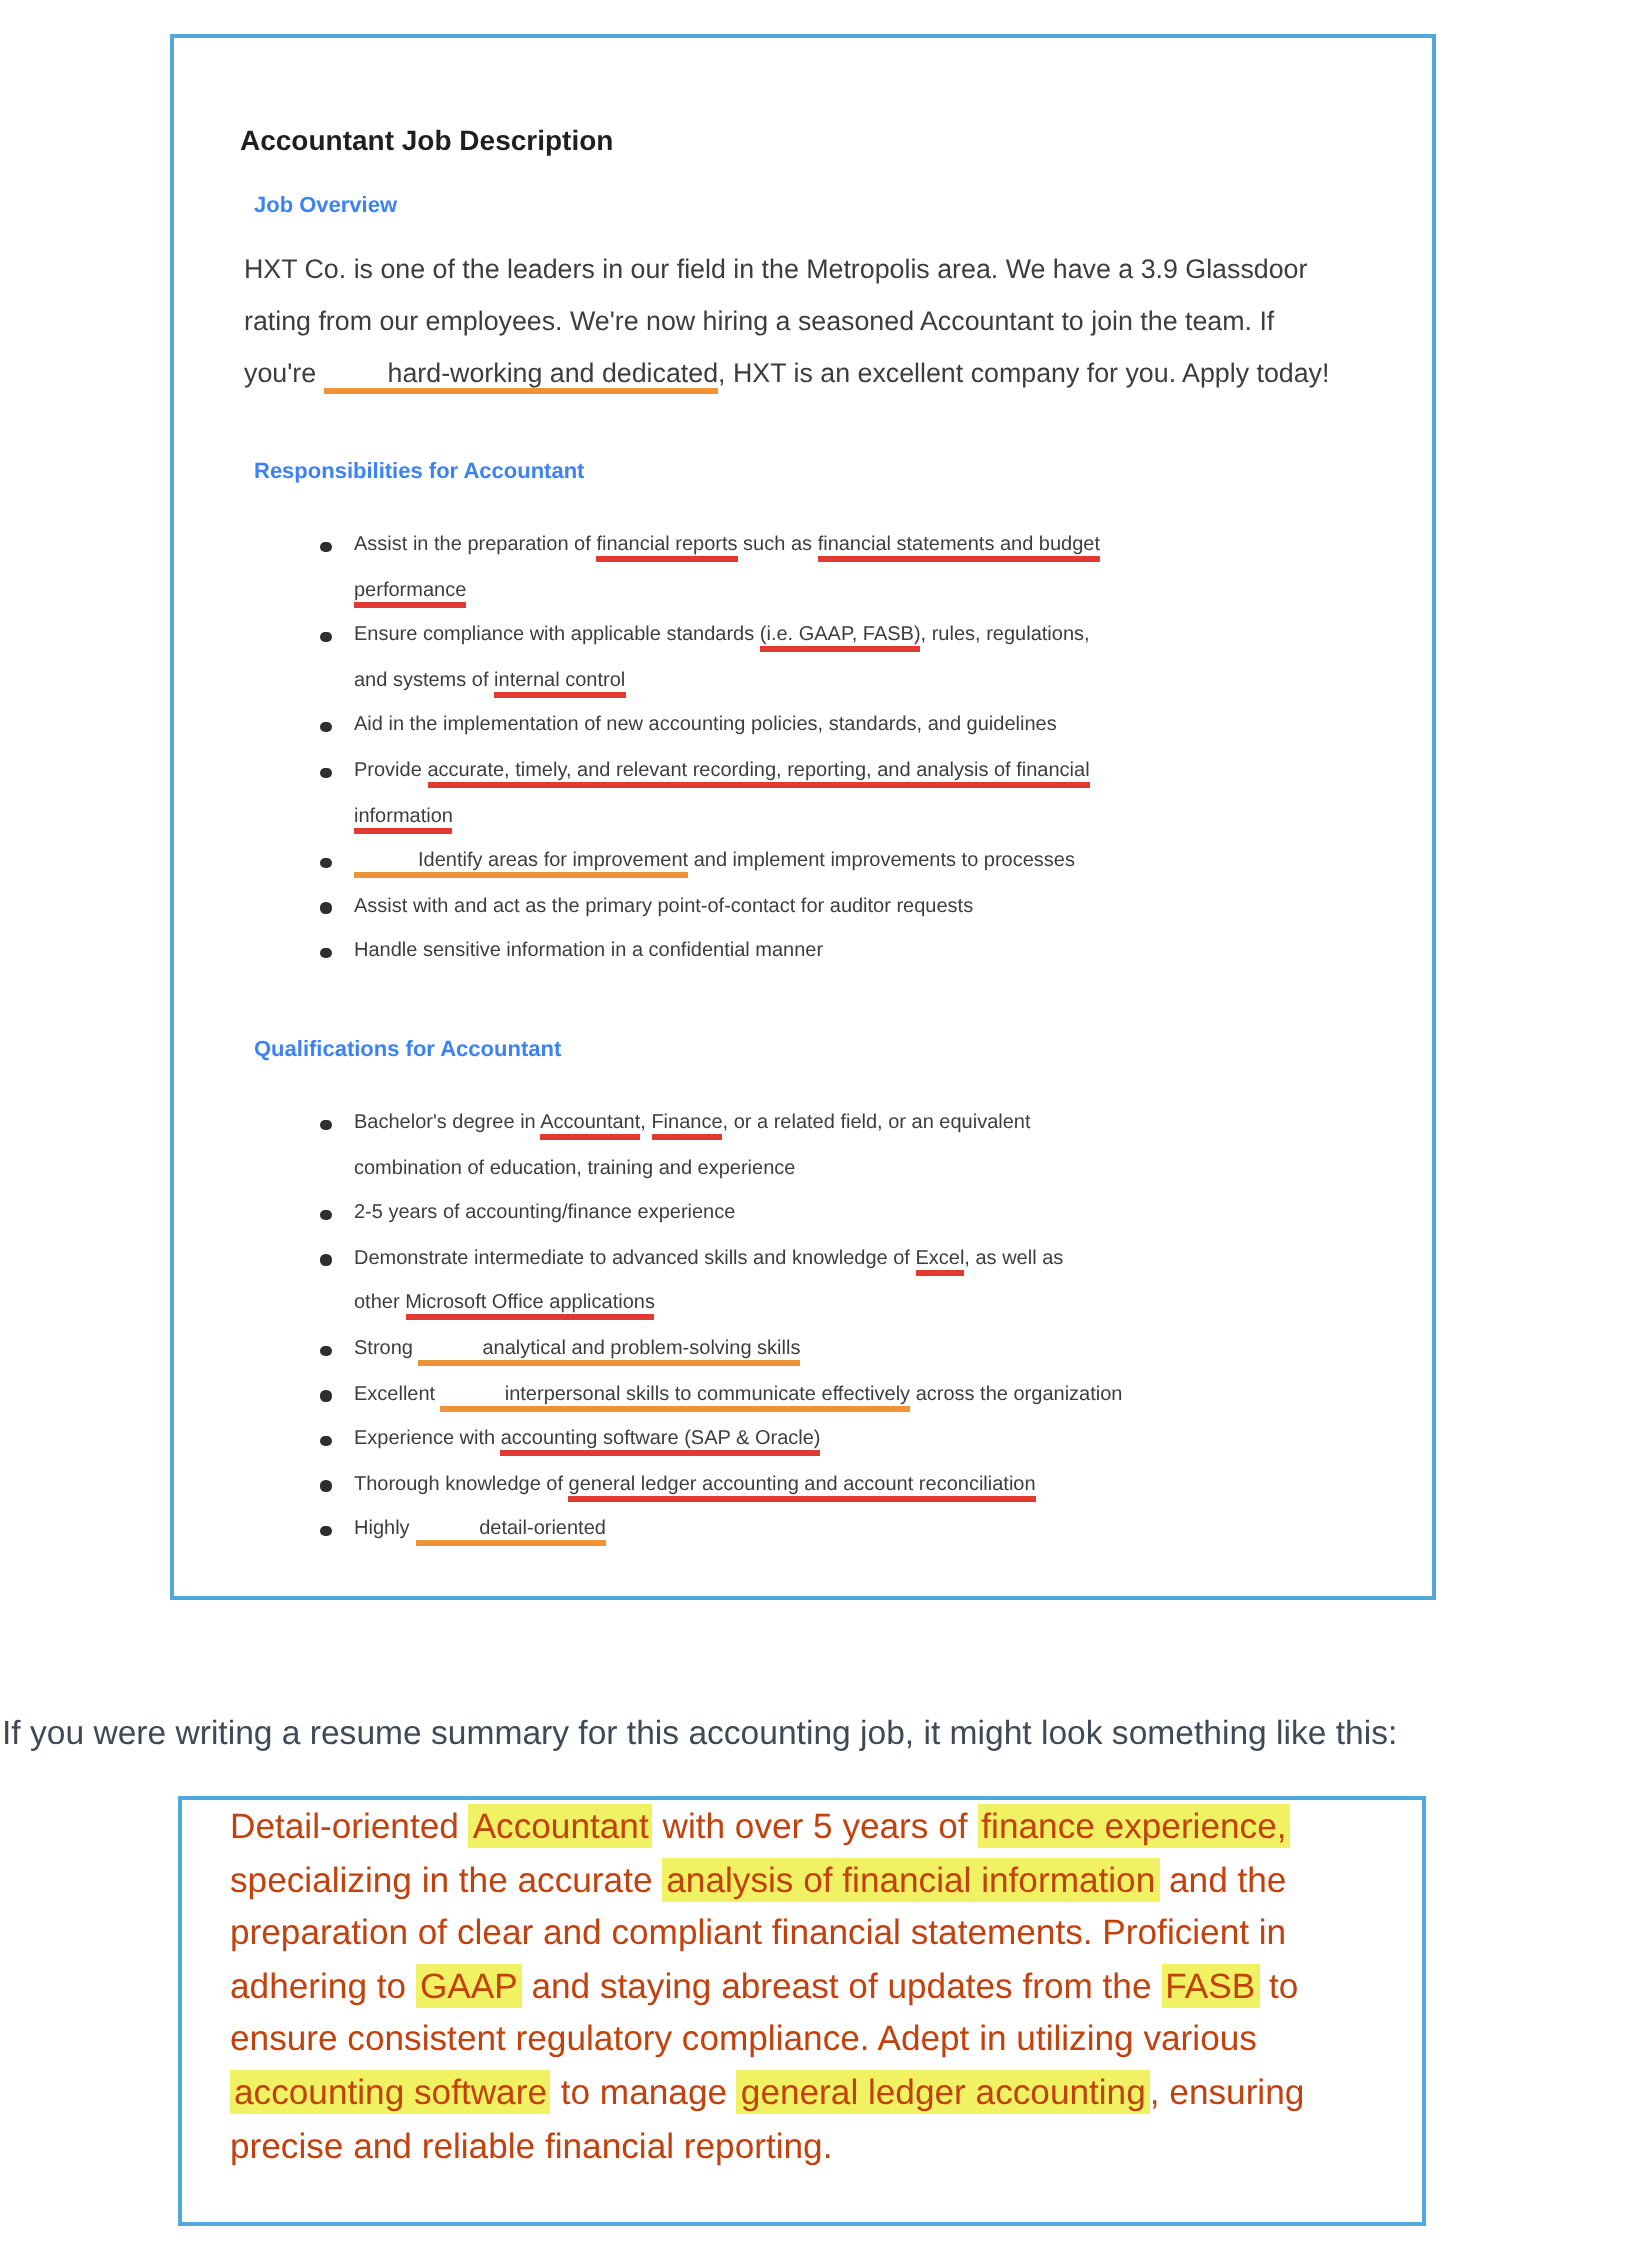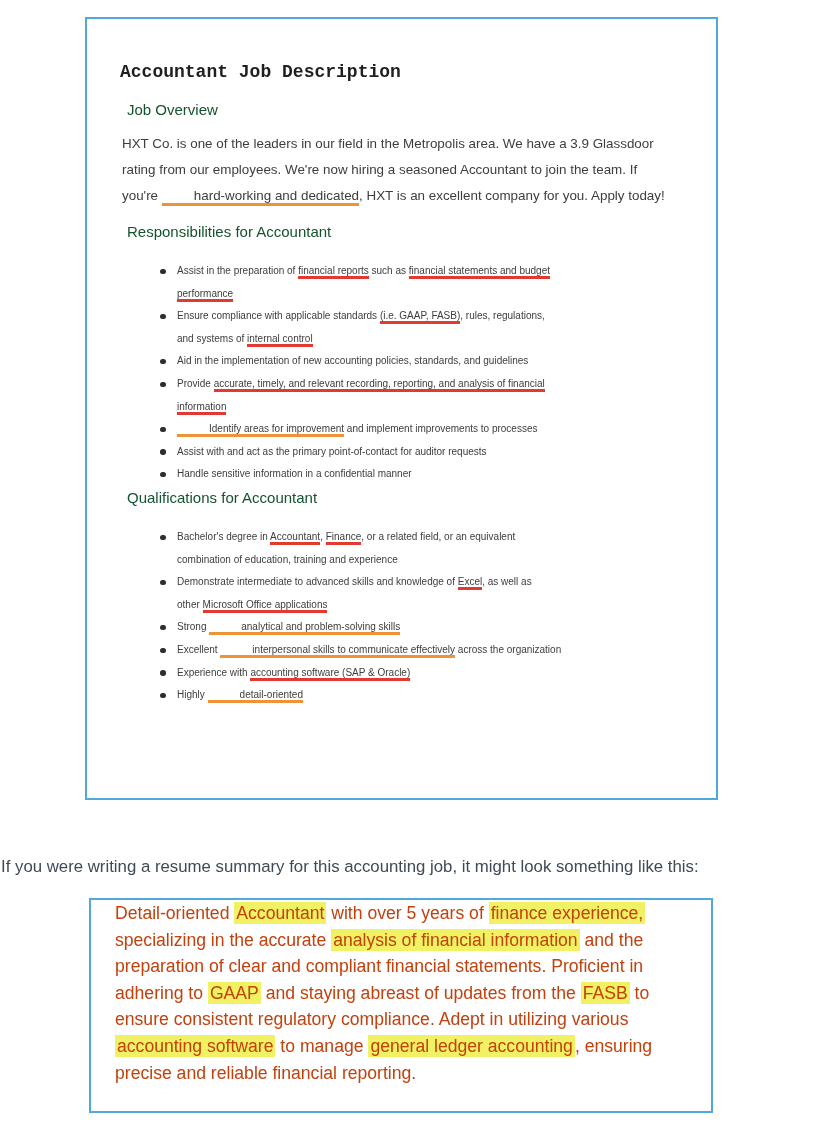"Accountant Job Description" .card-title { font-family: Liberation Mono, monospace -> none; font-size: 18px -> 14px }
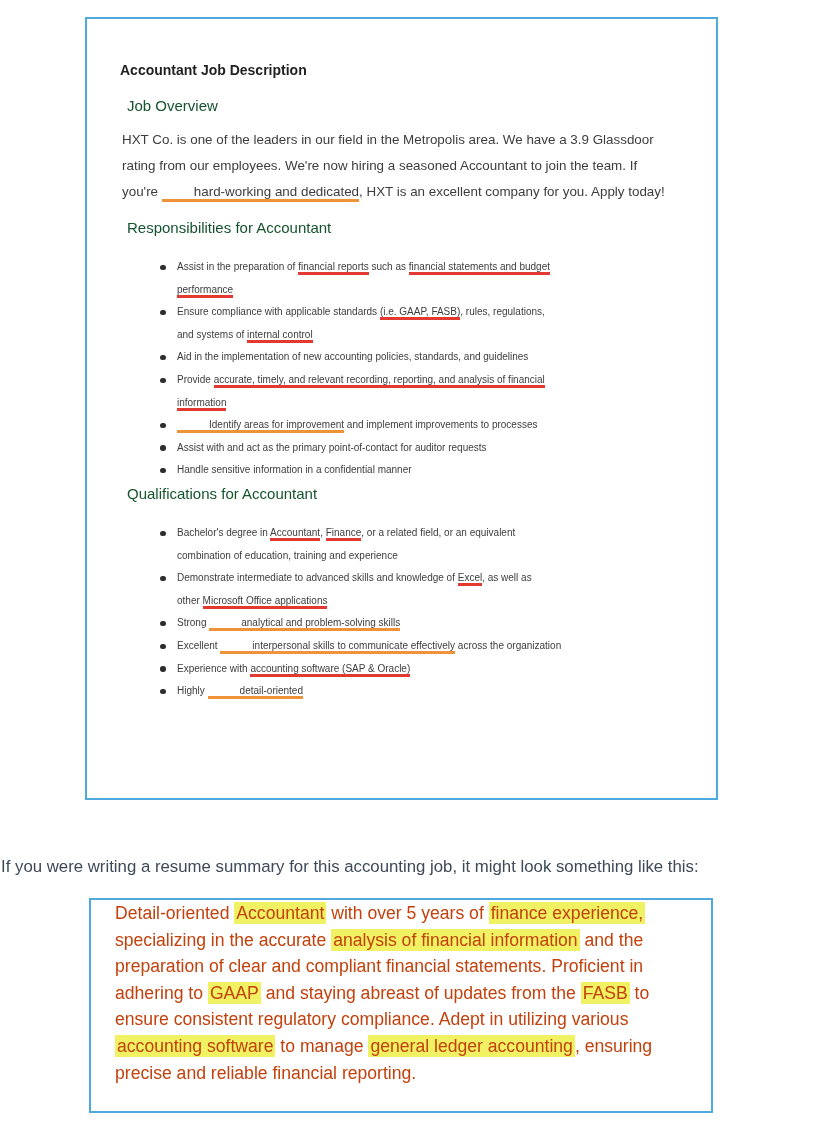"Job Overview" .sec-heading { color: #14532d -> #3b82f6; font-size: 15px -> 11px; font-weight: normal -> bold }
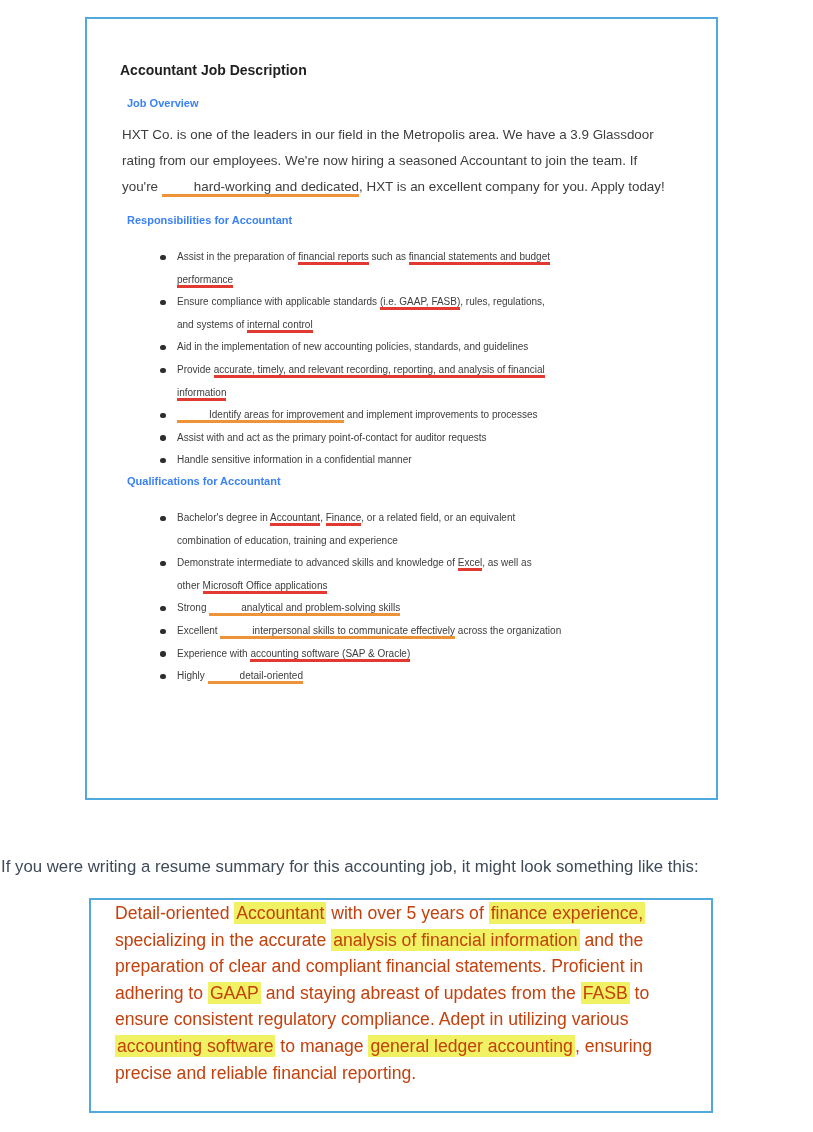"Responsibilities for Accountant" .h-resp { margin-top: 14px -> 30px }
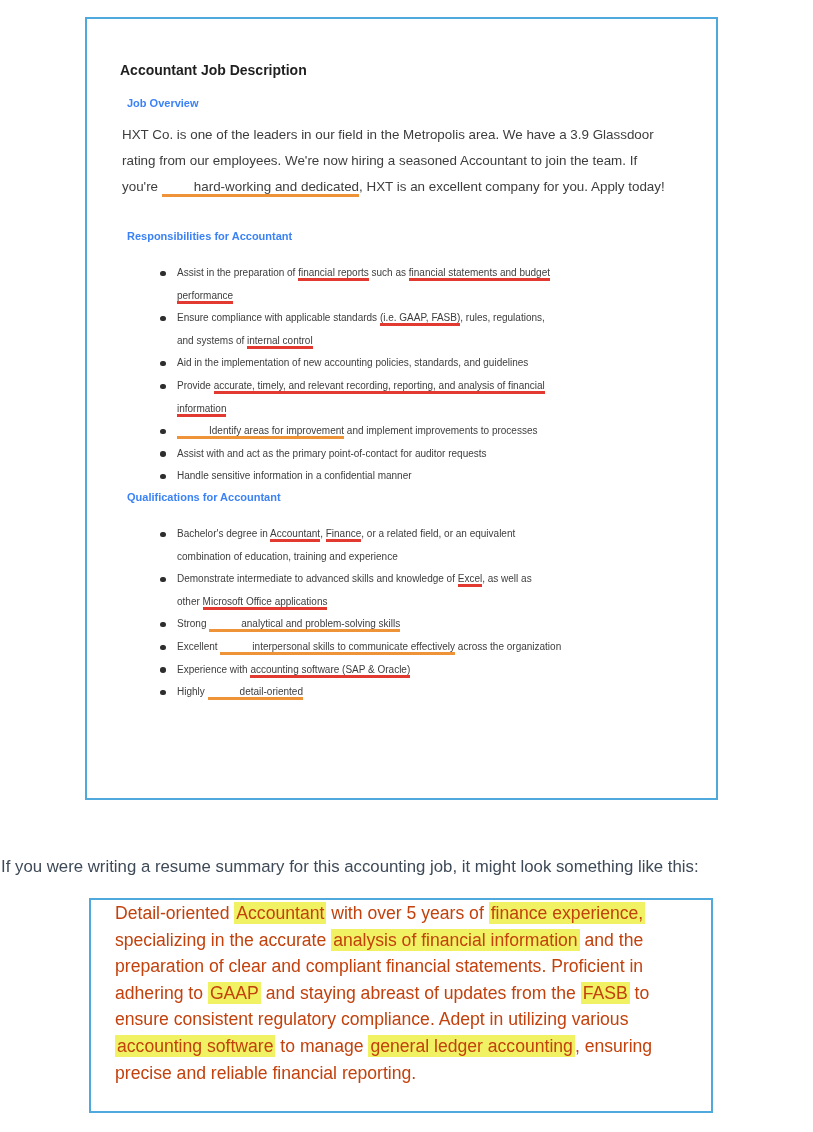"Qualifications for Accountant" .h-qual { margin-top: 3px -> 31px }
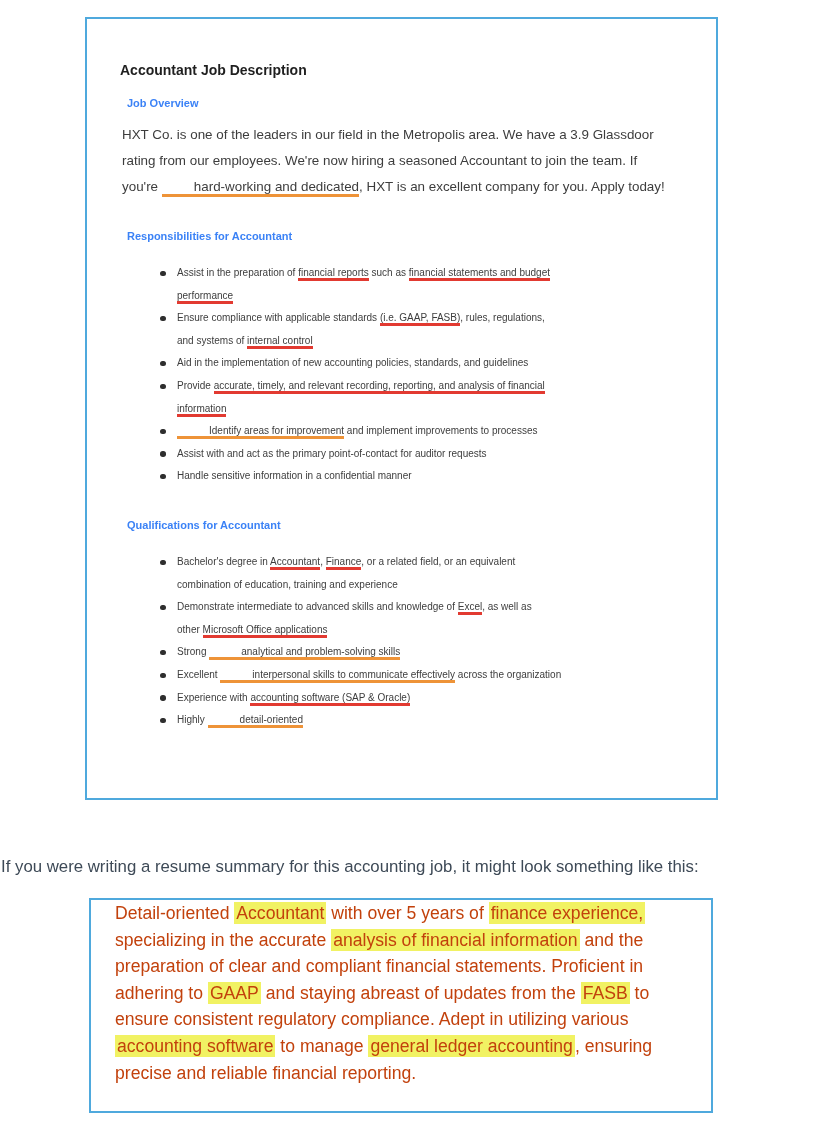"2-5 years of accounting/finance" li { html: none -> <li><span>2-5 years of accounting/finance experience</span></li> }
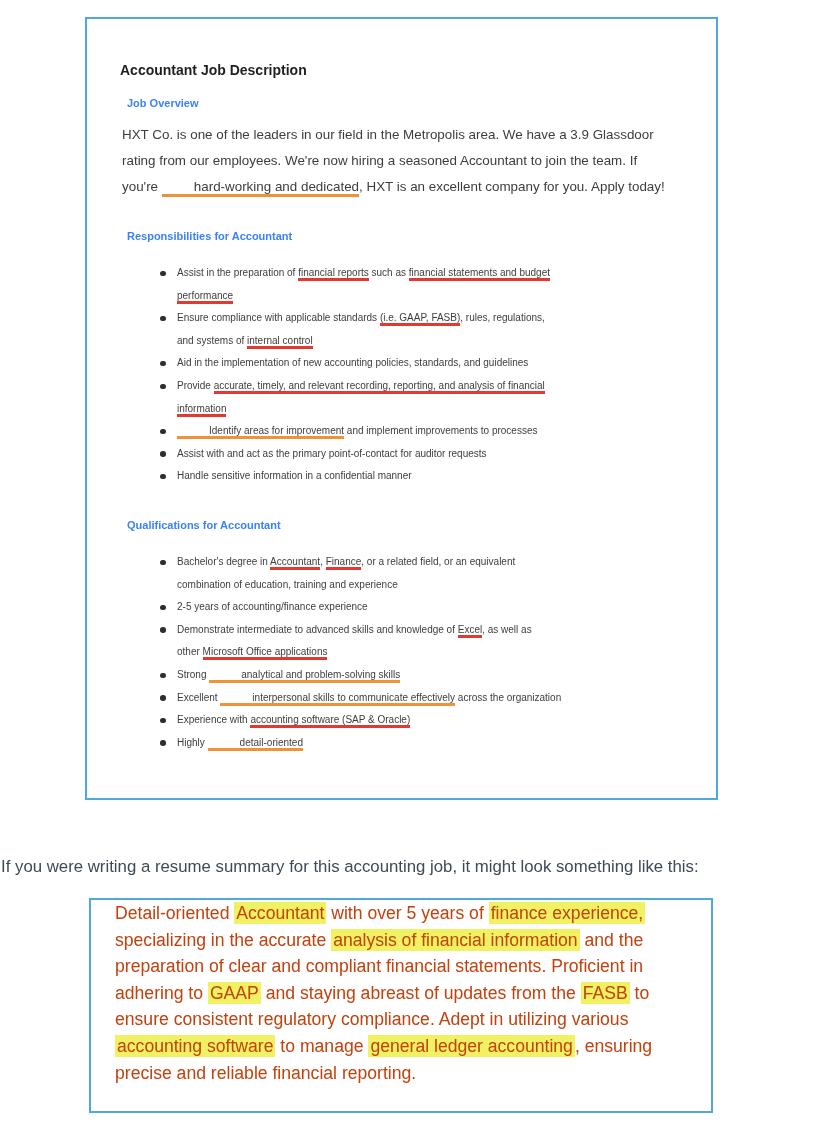"Thorough knowledge of general ledger" li { html: none -> <li><span>Thorough knowledge of </span><span>general ledger accounting and account reconciliation</span></li> }
